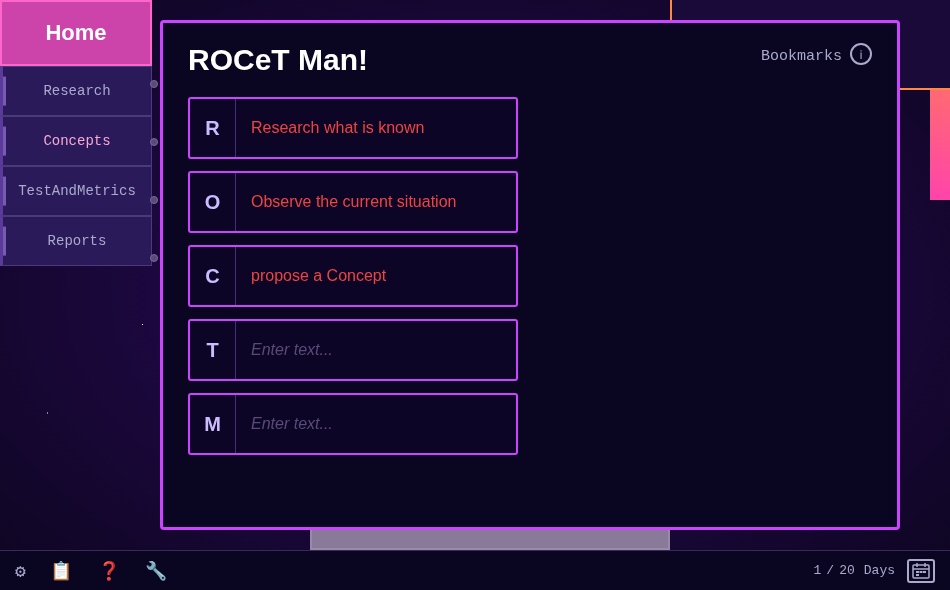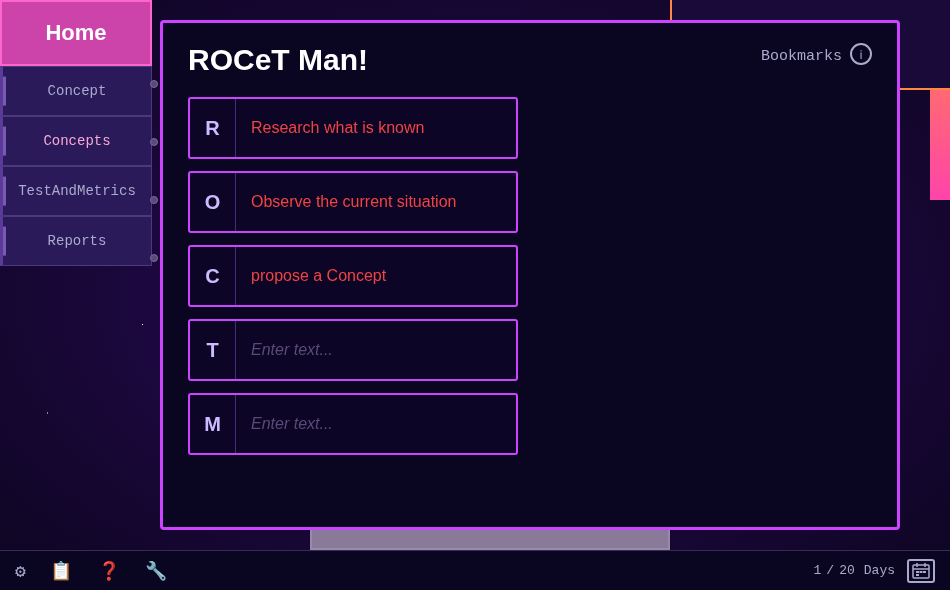"Concept" div.sidebar-item { text: Concept -> Research }
